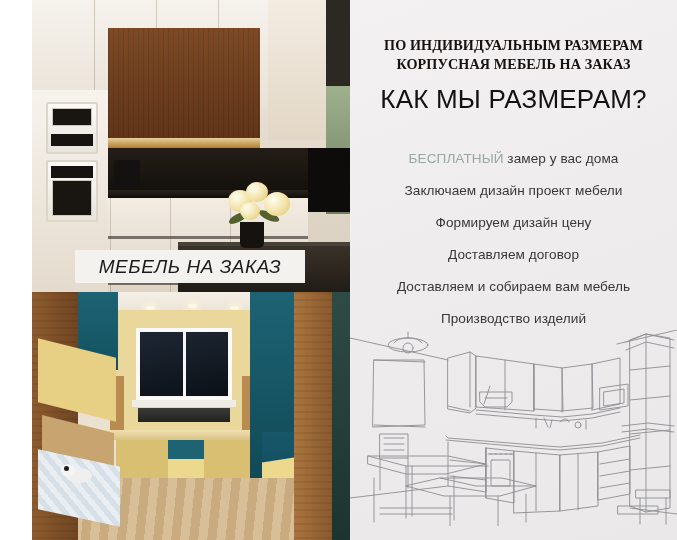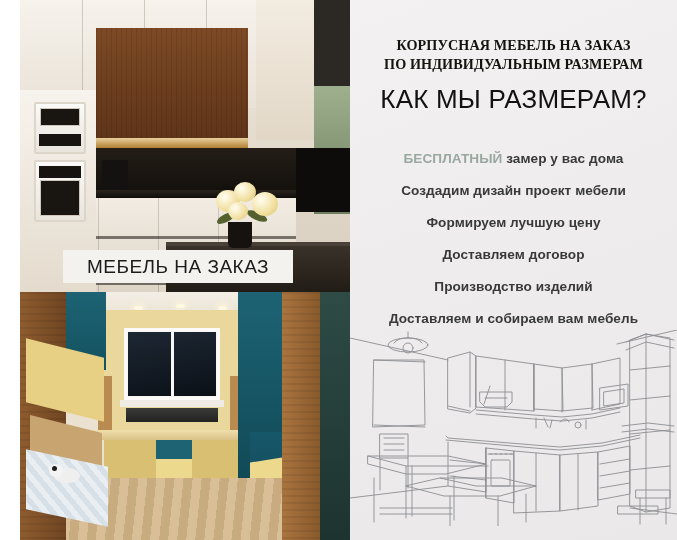"КОРПУСНАЯ МЕБЕЛЬ НА ЗАКАЗ" div { order: before "ПО ИНДИВИДУАЛЬНЫМ РАЗМЕРАМ" -> after "ПО ИНДИВИДУАЛЬНЫМ РАЗМЕРАМ" }
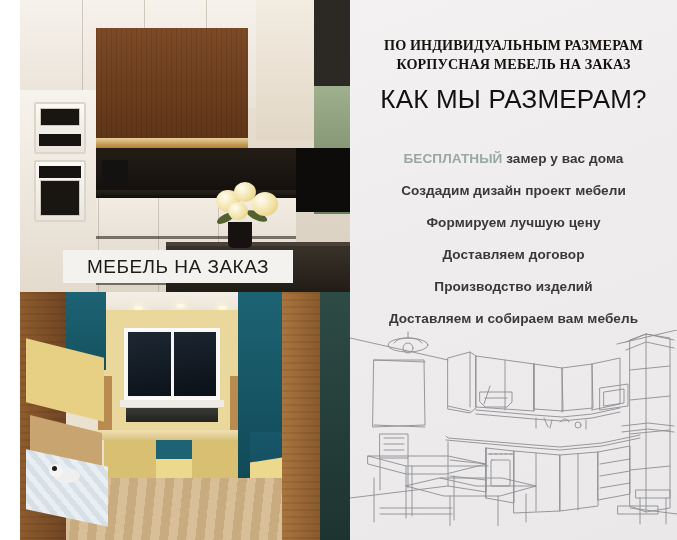"БЕСПЛАТНЫЙ замер у вас дома" .steps { font-weight: bold -> none }
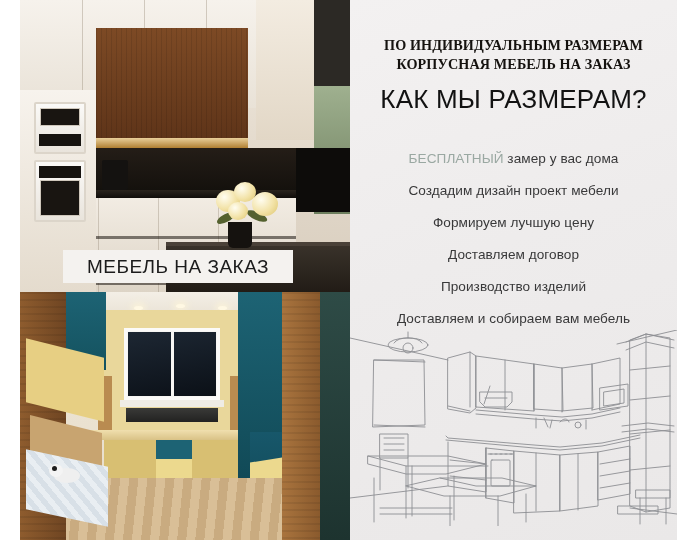"Создадим дизайн проект мебели" div.step { text: Создадим -> Заключаем }
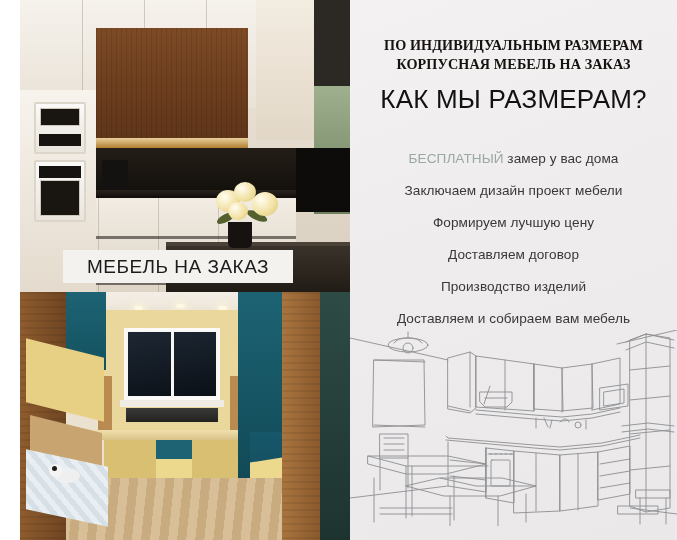"Формируем лучшую цену" div.step { text: лучшую -> дизайн }
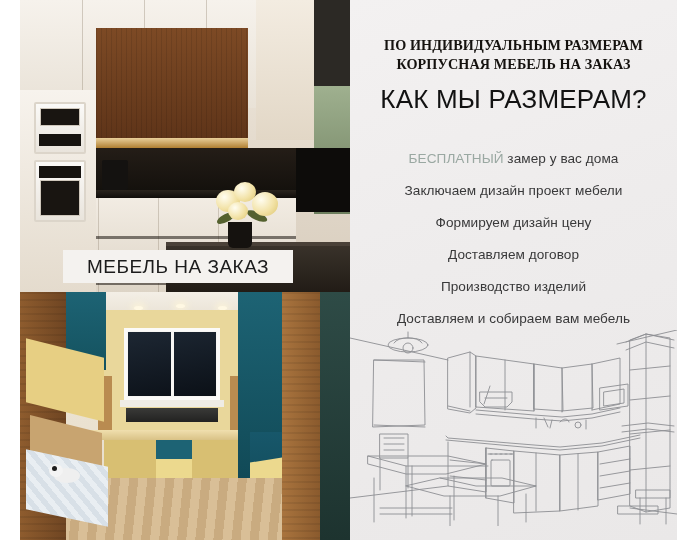"МЕБЕЛЬ НА ЗАКАЗ" .photo { font-style: none -> italic; left: 0 -> 12px }
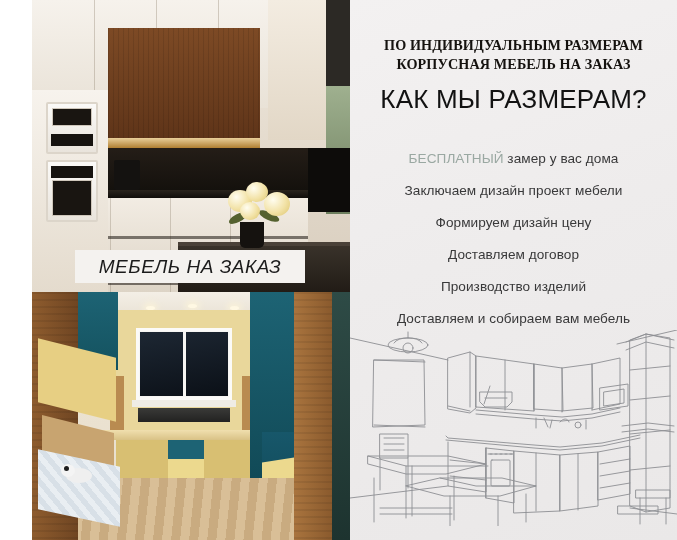"Производство изделий" div.step { order: before "Доставляем и собираем вам мебель" -> after "Доставляем и собираем вам мебель" }
